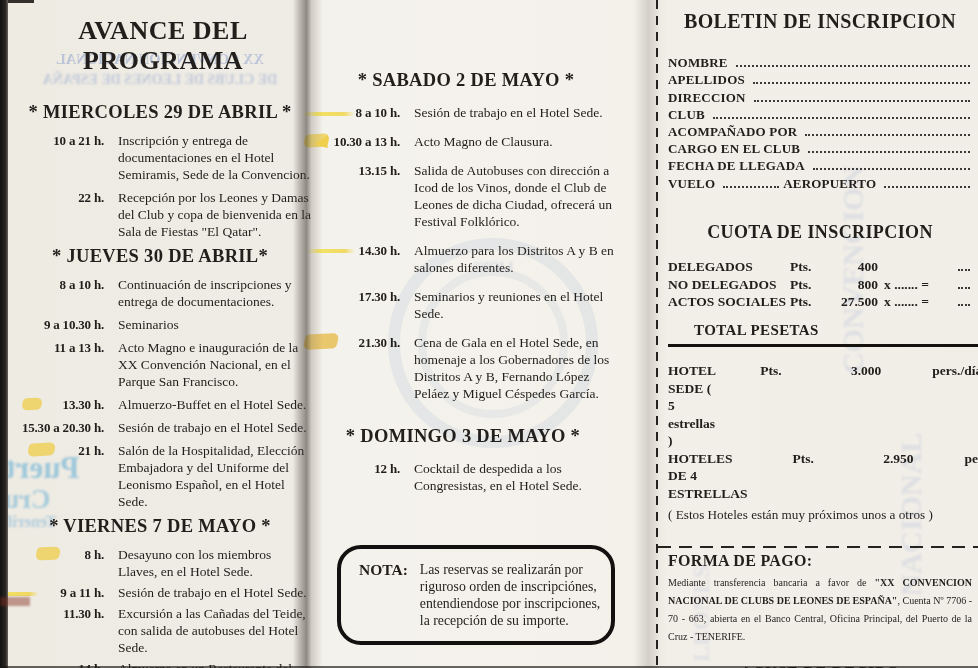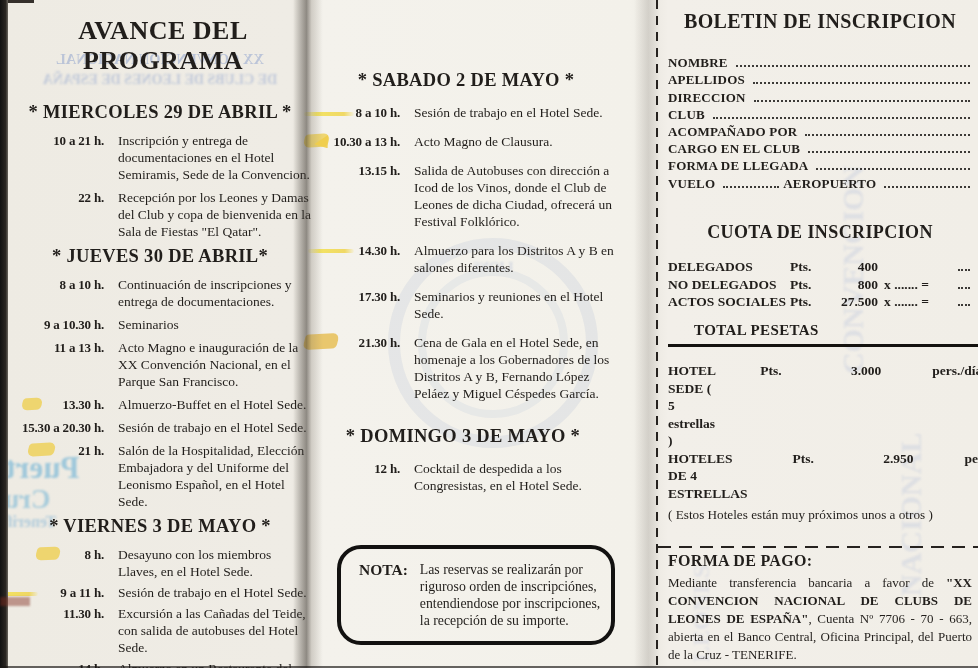"FORMA DE LLEGADA" span.flabel { text: FORMA -> FECHA }
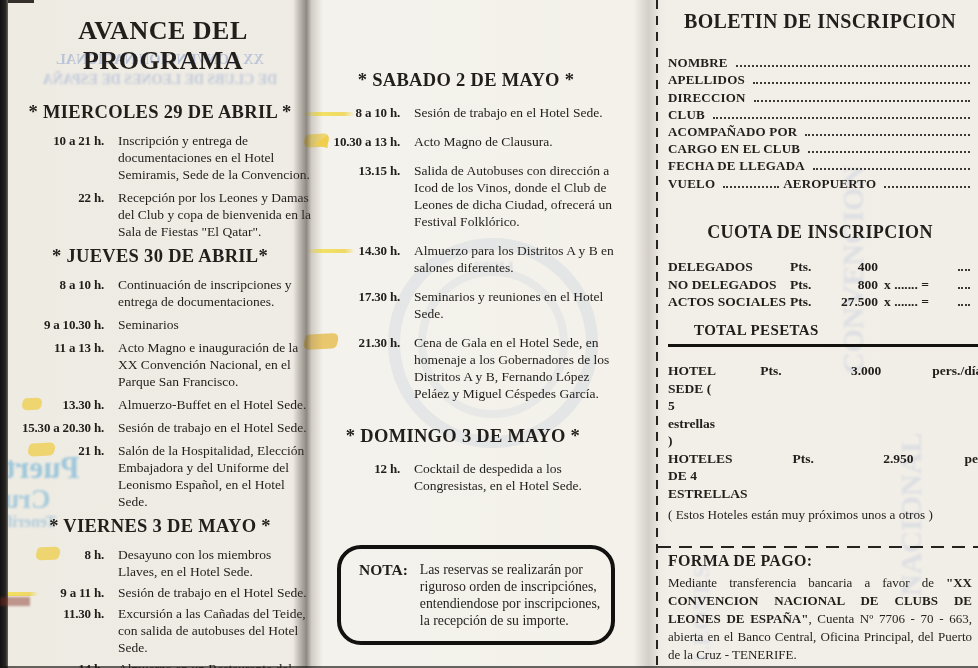"* VIERNES 3 DE MAYO" div.dayhead { text: 3 -> 7 }
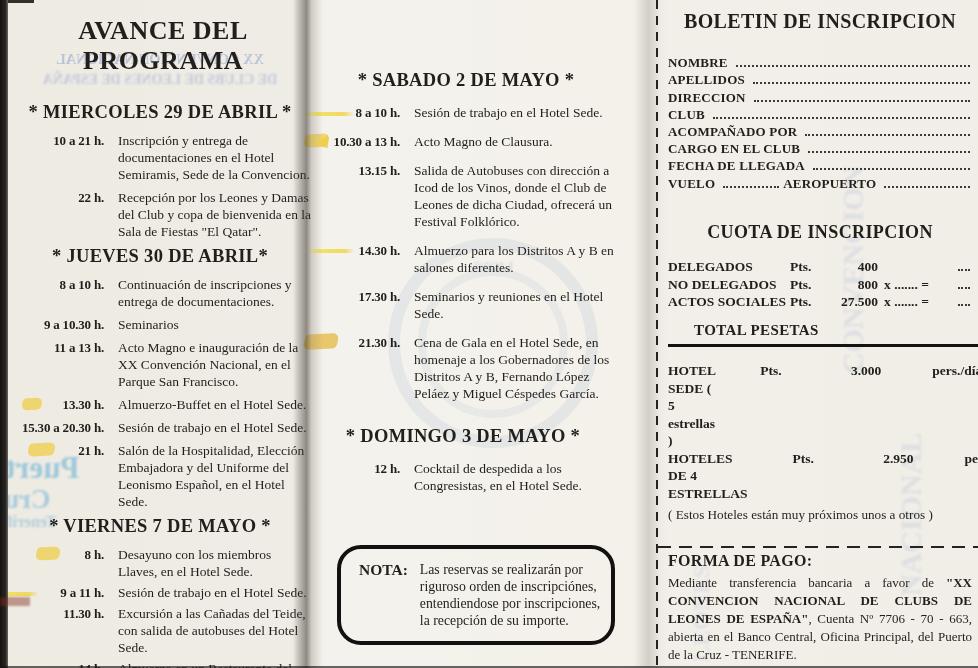"Mediante transferencia bancaria a favor" .fp-text { font-size: 13px -> 10px }
